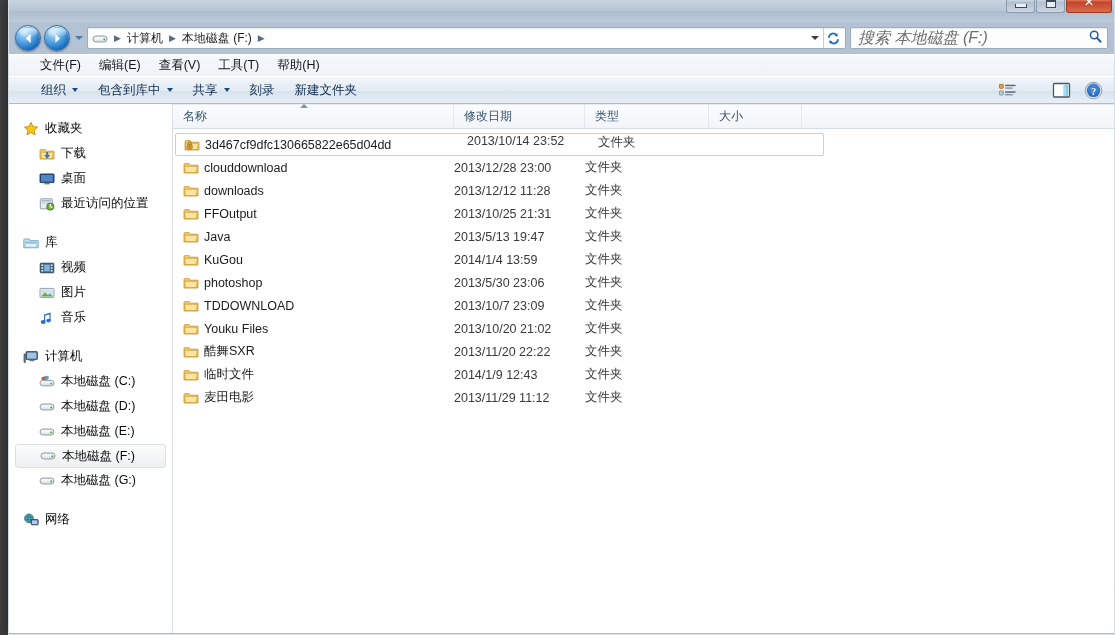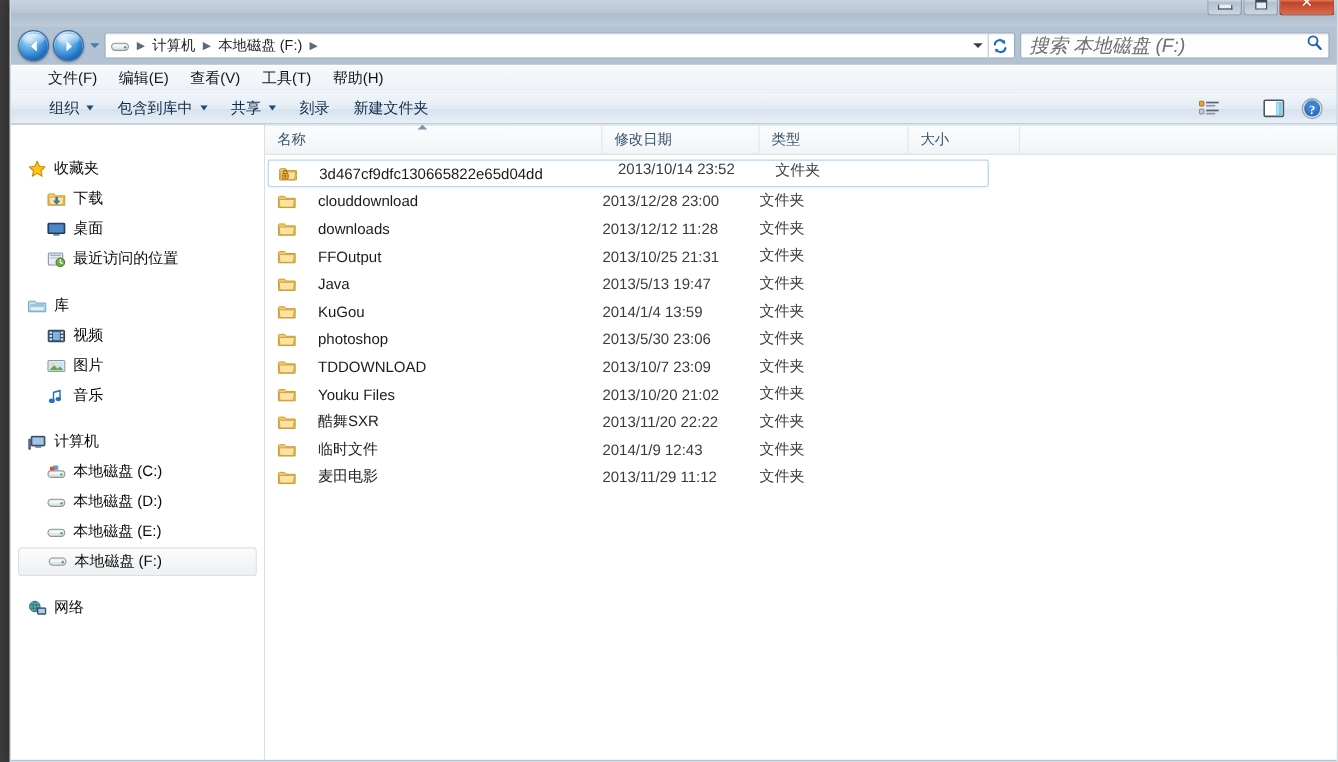"收藏夹" .navpane { padding-top: 24px -> 12px; width: 212px -> 164px }
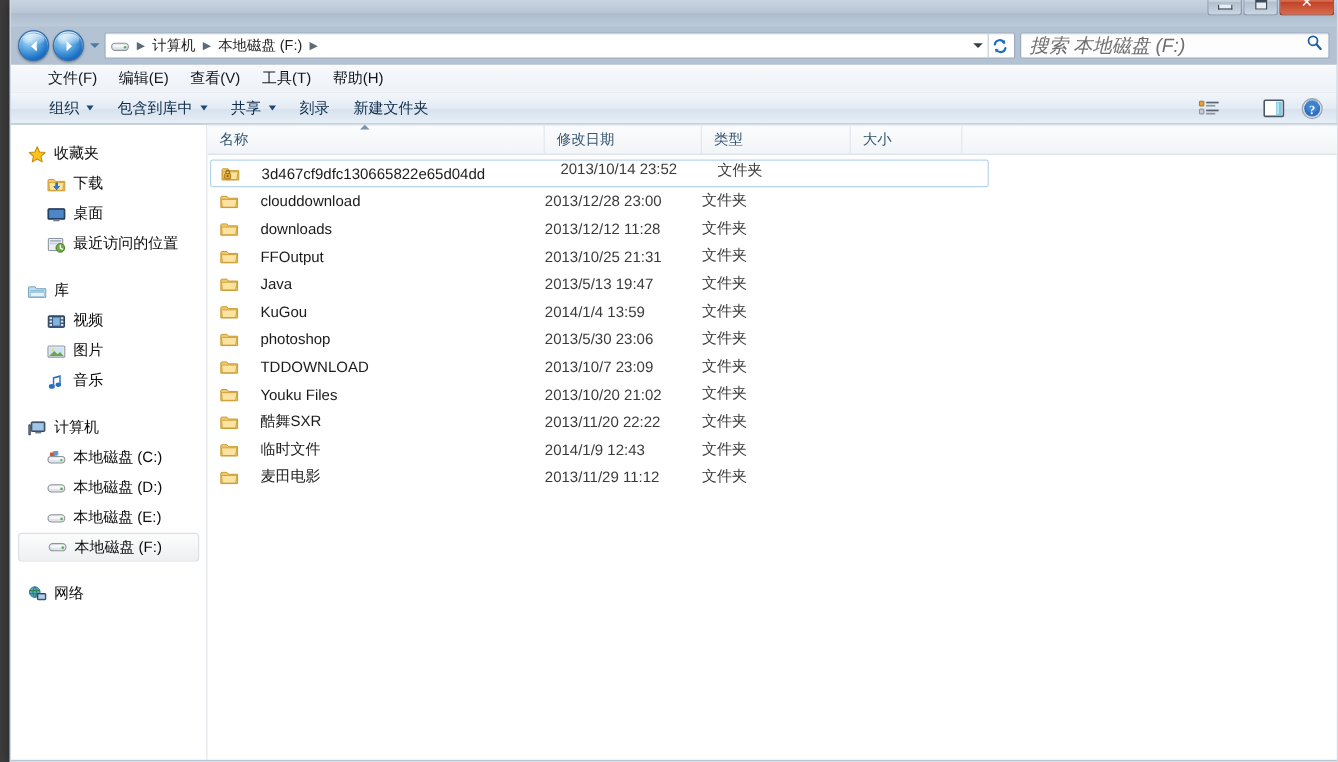"3d467cf9dfc130665822e65d04dd" .cell.n-name { gap: 18px -> 5px }
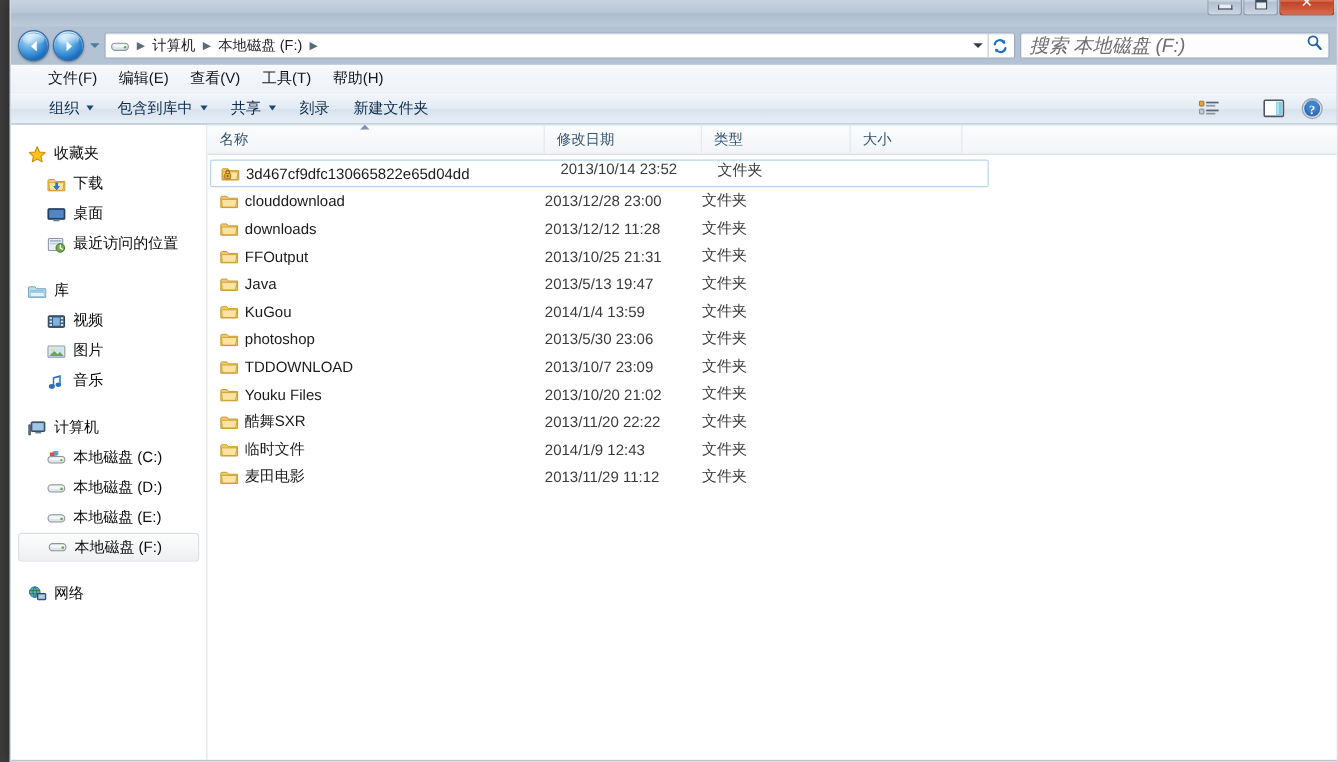"本地磁盘 (G:)" div.navrow { html: none -> <div> <span> <svg> <rect></rect> <rect></rect> <circle></circle> </svg> </span> <span>本地磁盘 (G:)</span> </div> }
